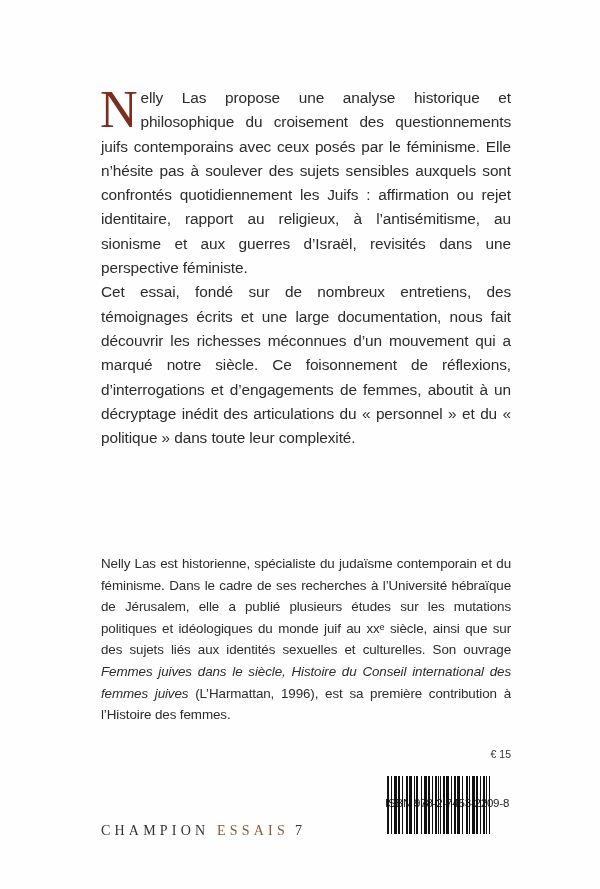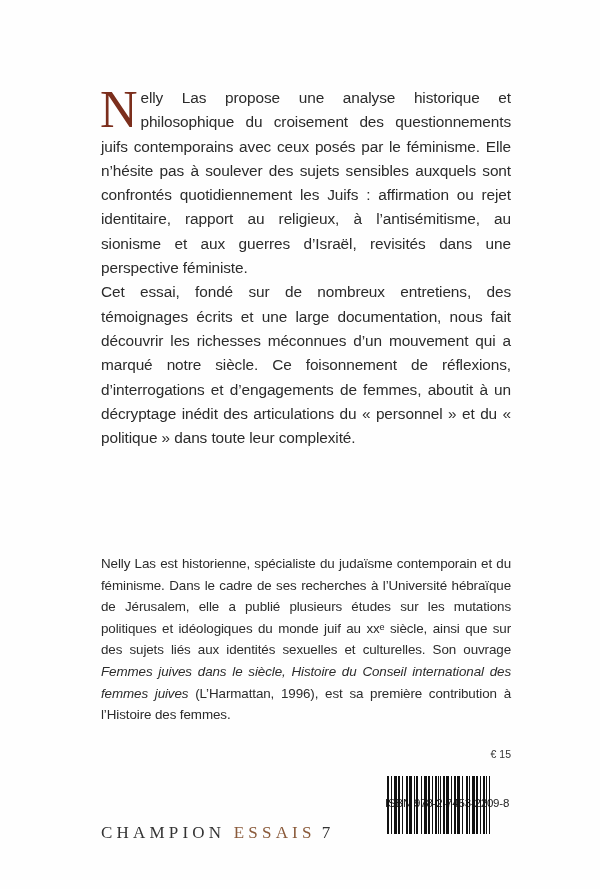"CHAMPION ESSAIS 7" .series { font-size: 17px -> 14px }
